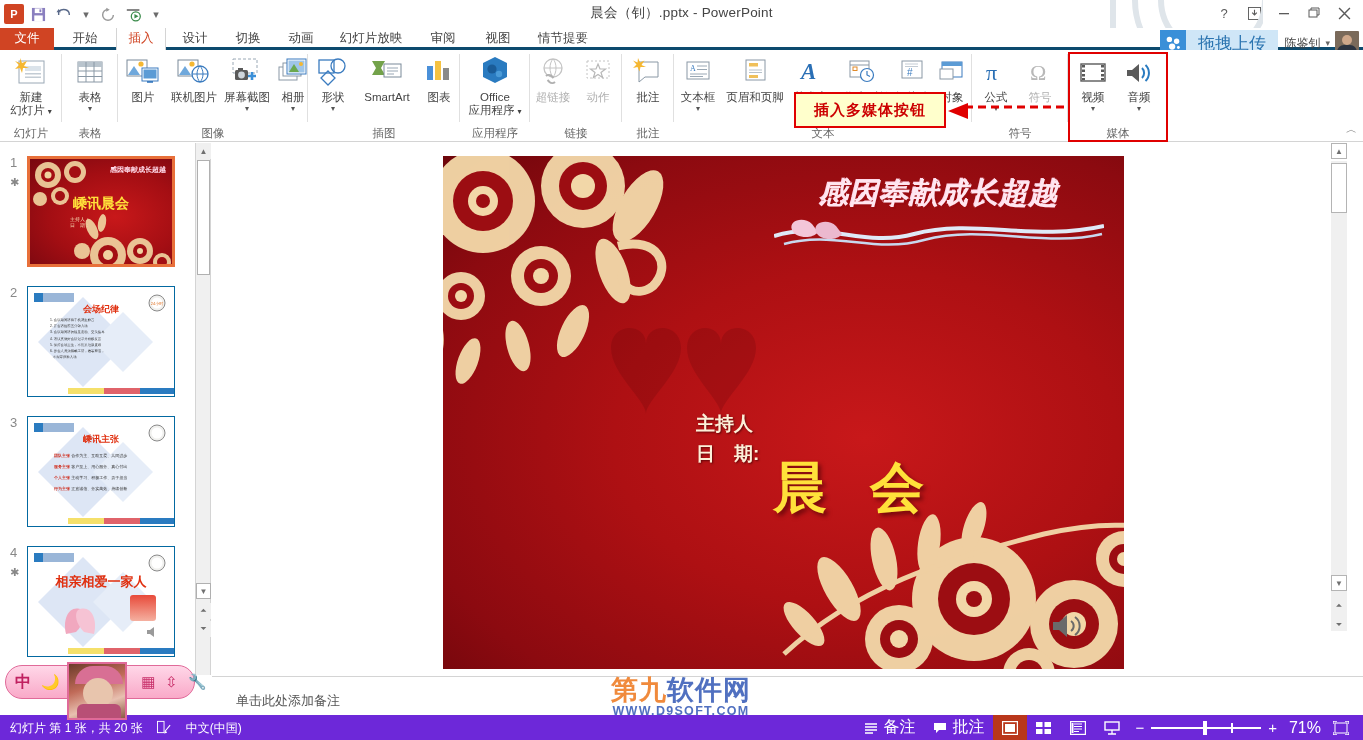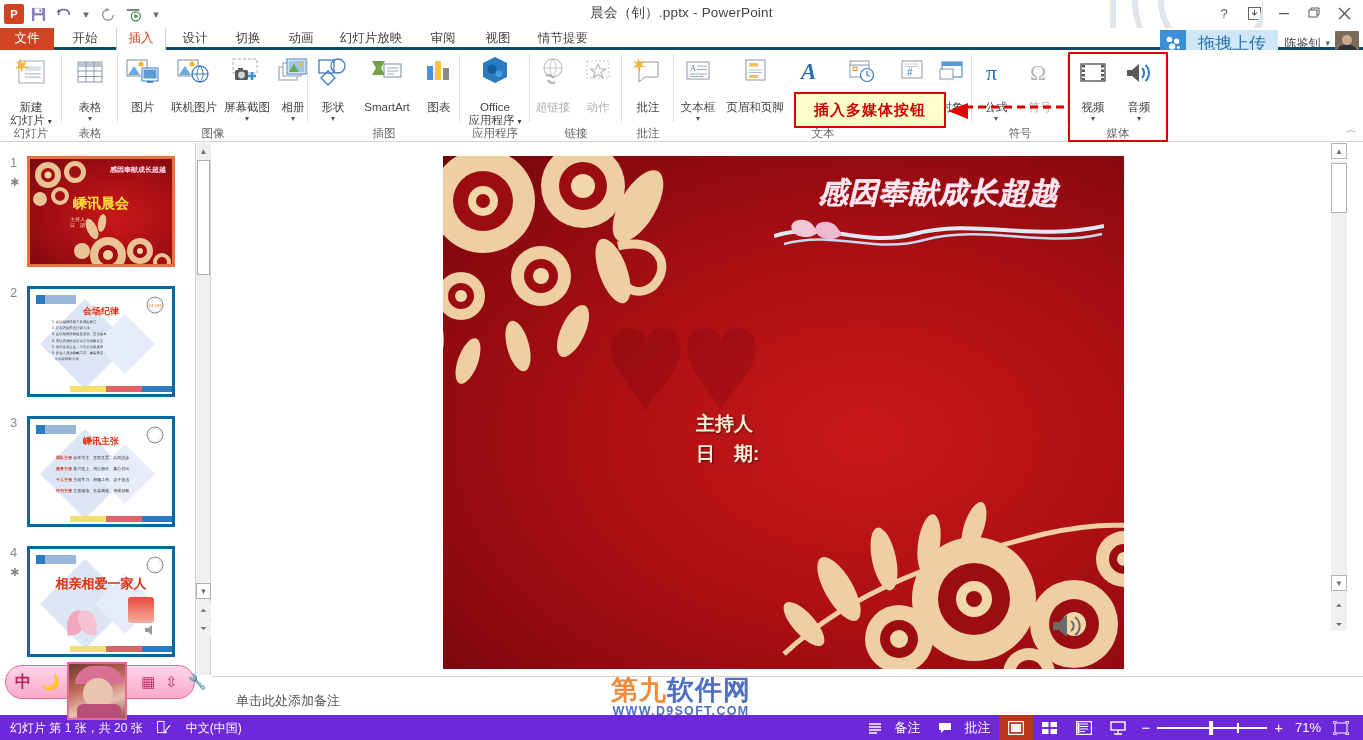"新建" .btn .lb { margin-top: 14px -> 4px }
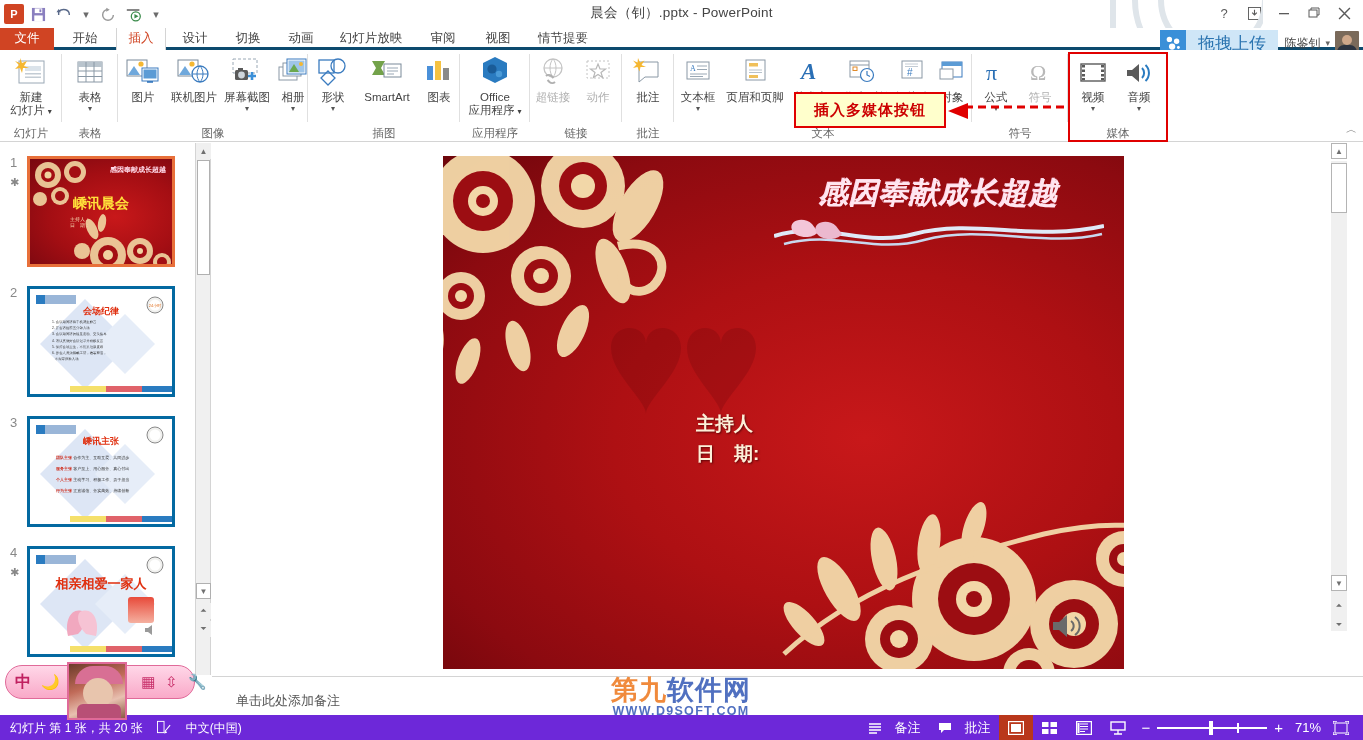"会场纪律" .thumb { border: 3px solid #0369a1 -> 1px solid #0369a1 }
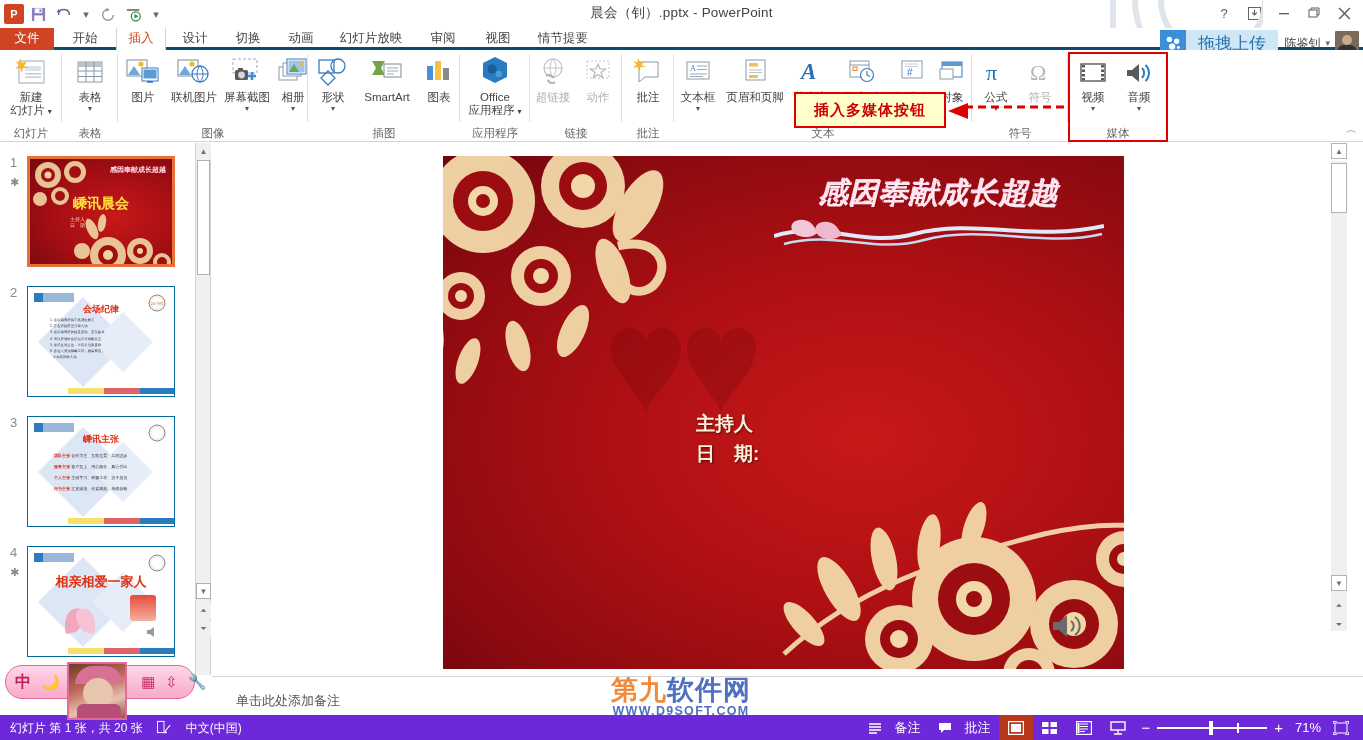"晨 会" div { html: none -> <div>晨 会</div> }
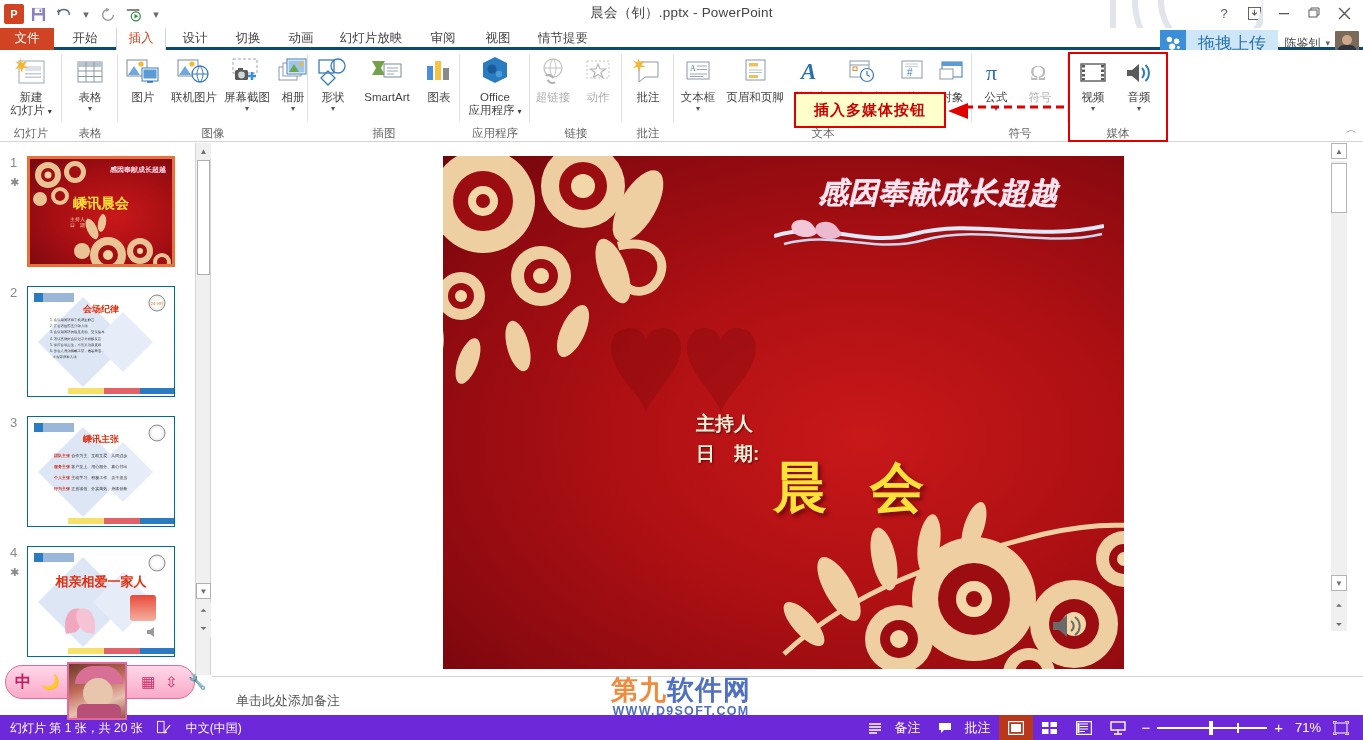"备注" .st-item { font-size: 13px -> 16px; gap: 12px -> 5px }
